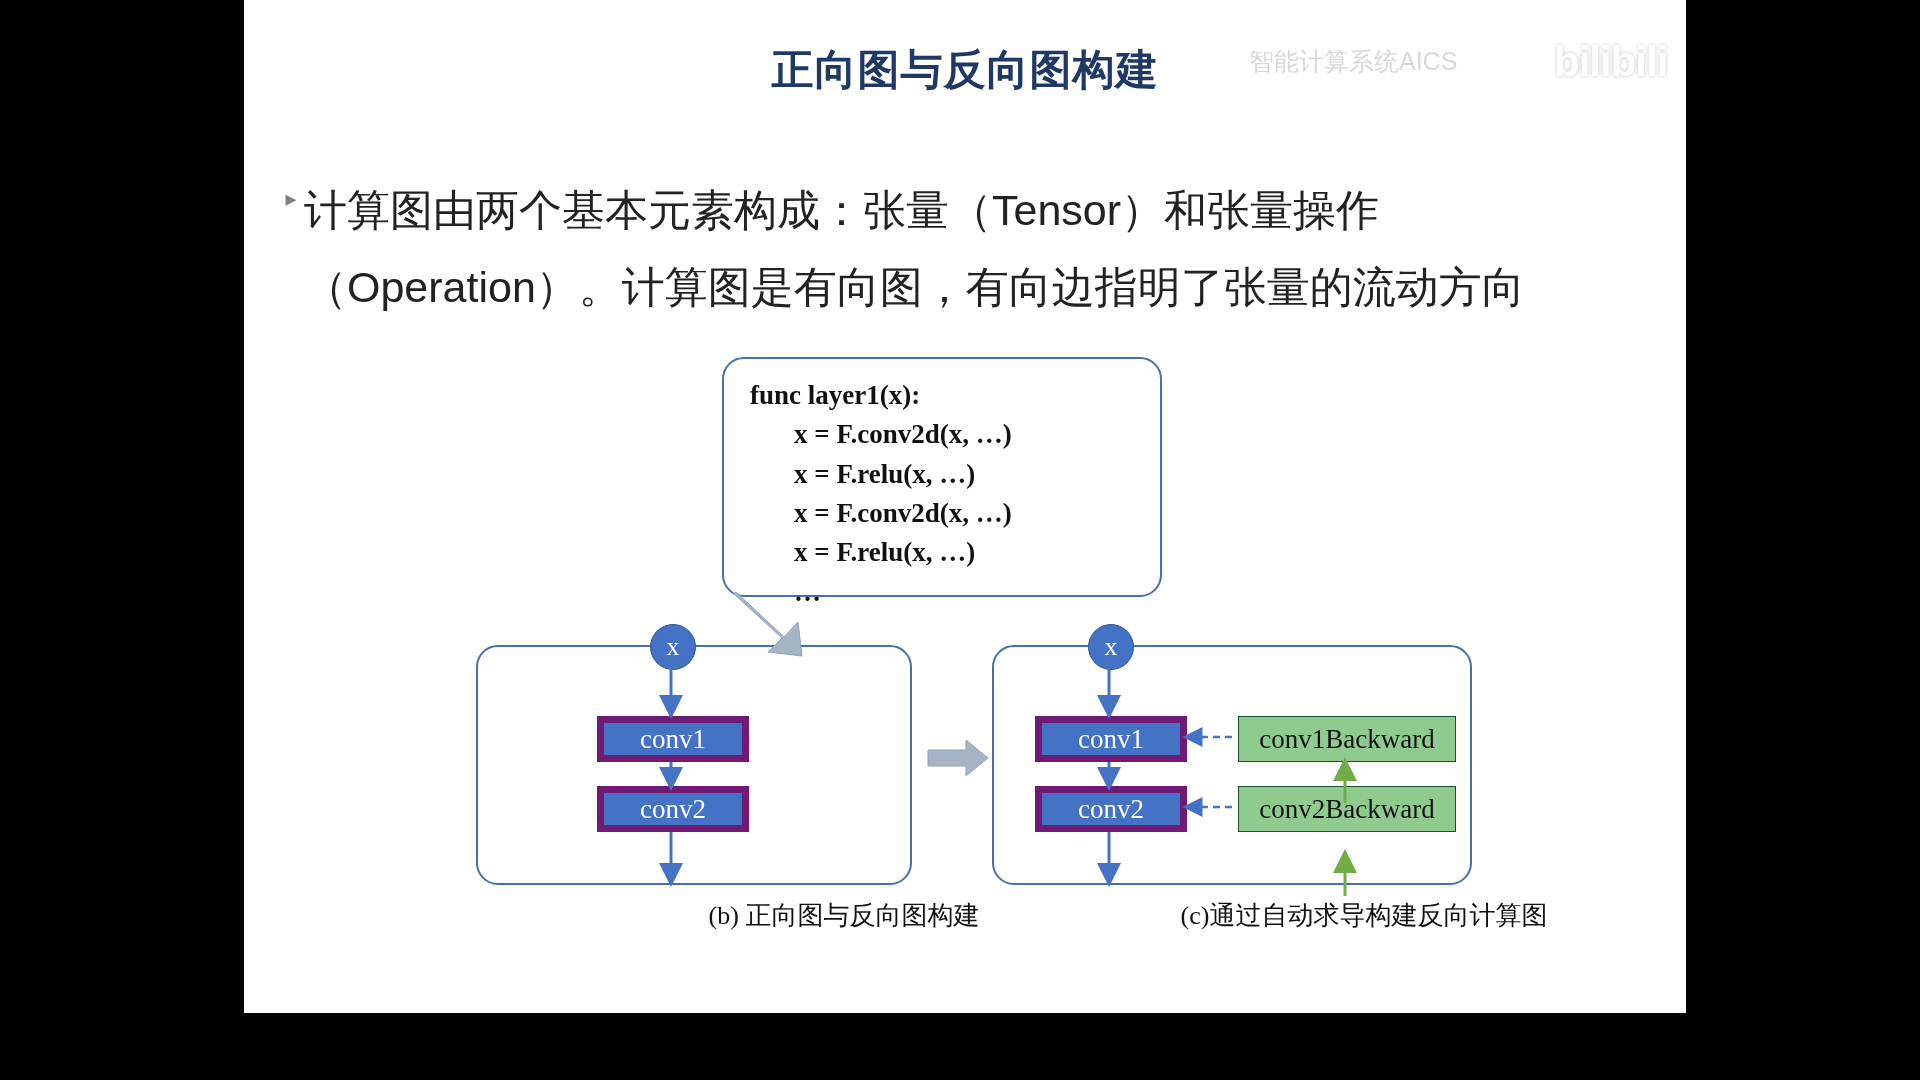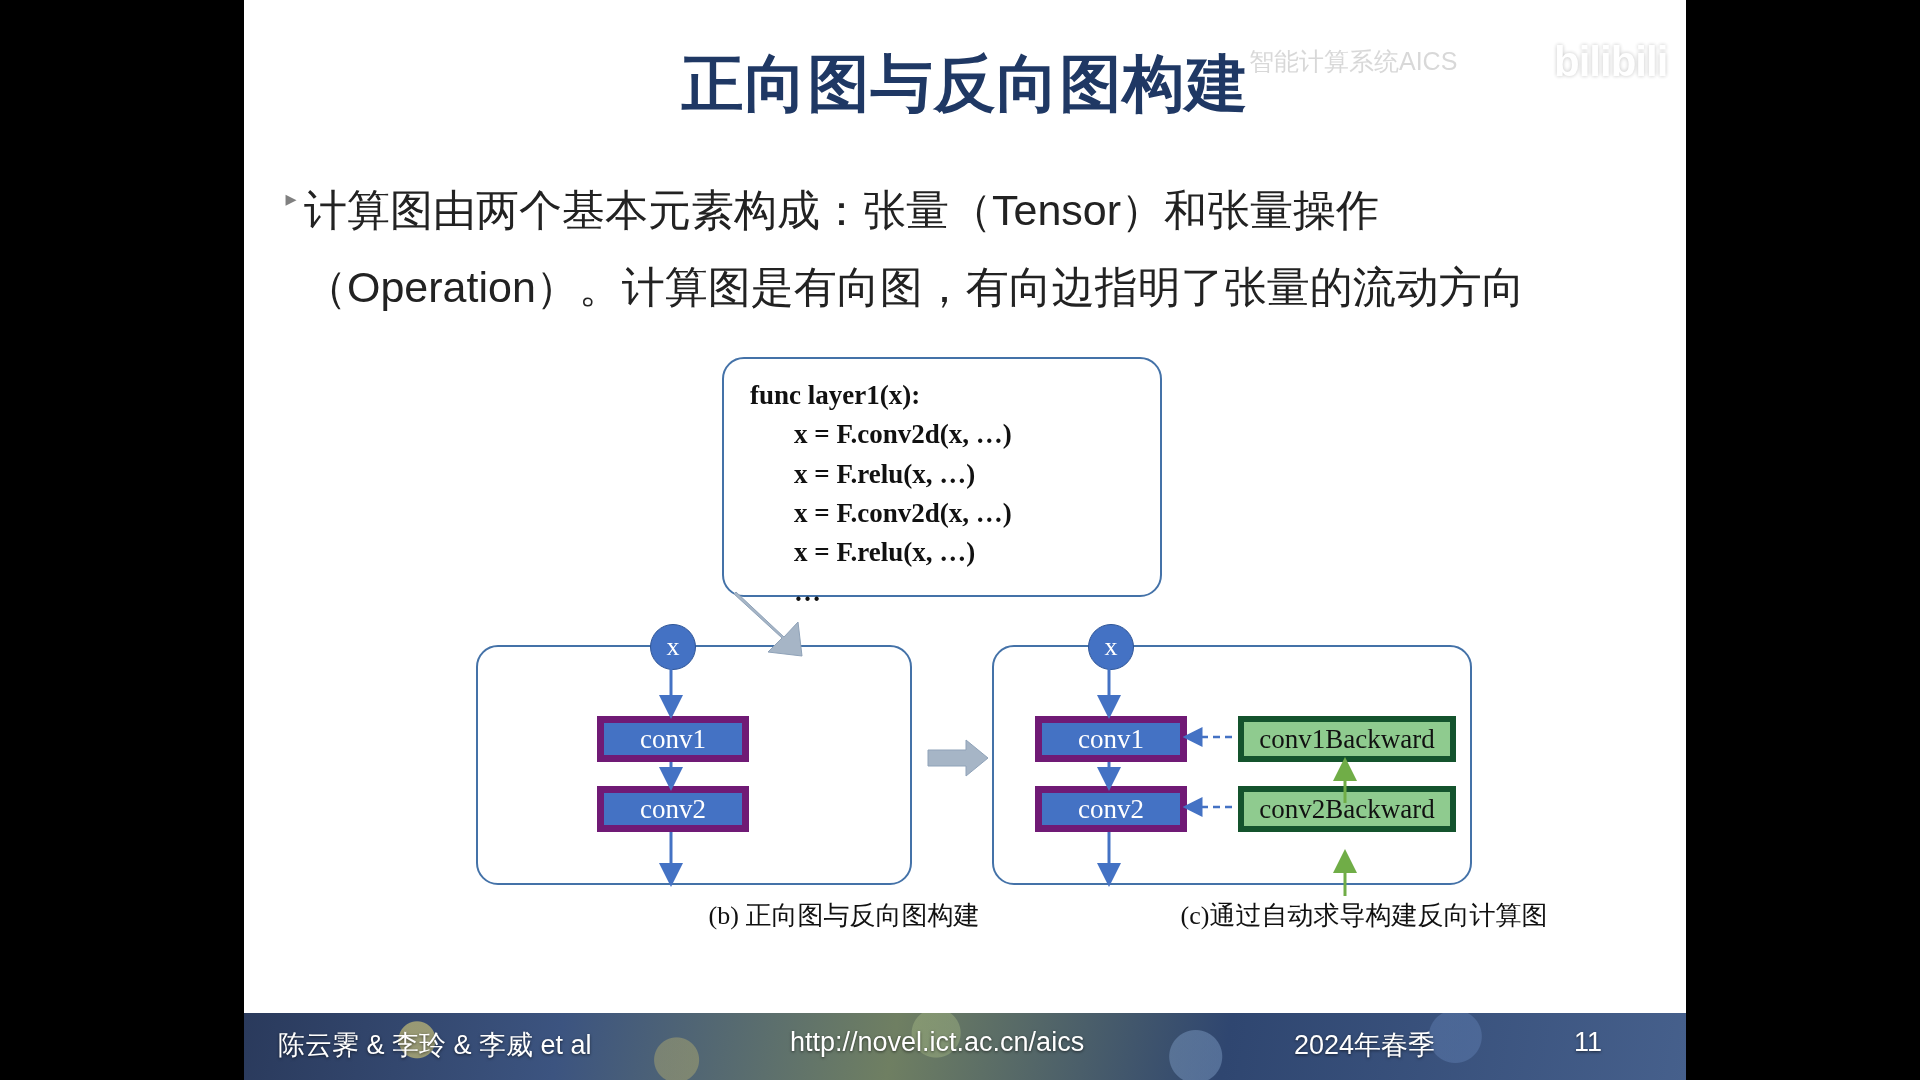"正向图与反向图构建" #title { font-size: 62px -> 42px }
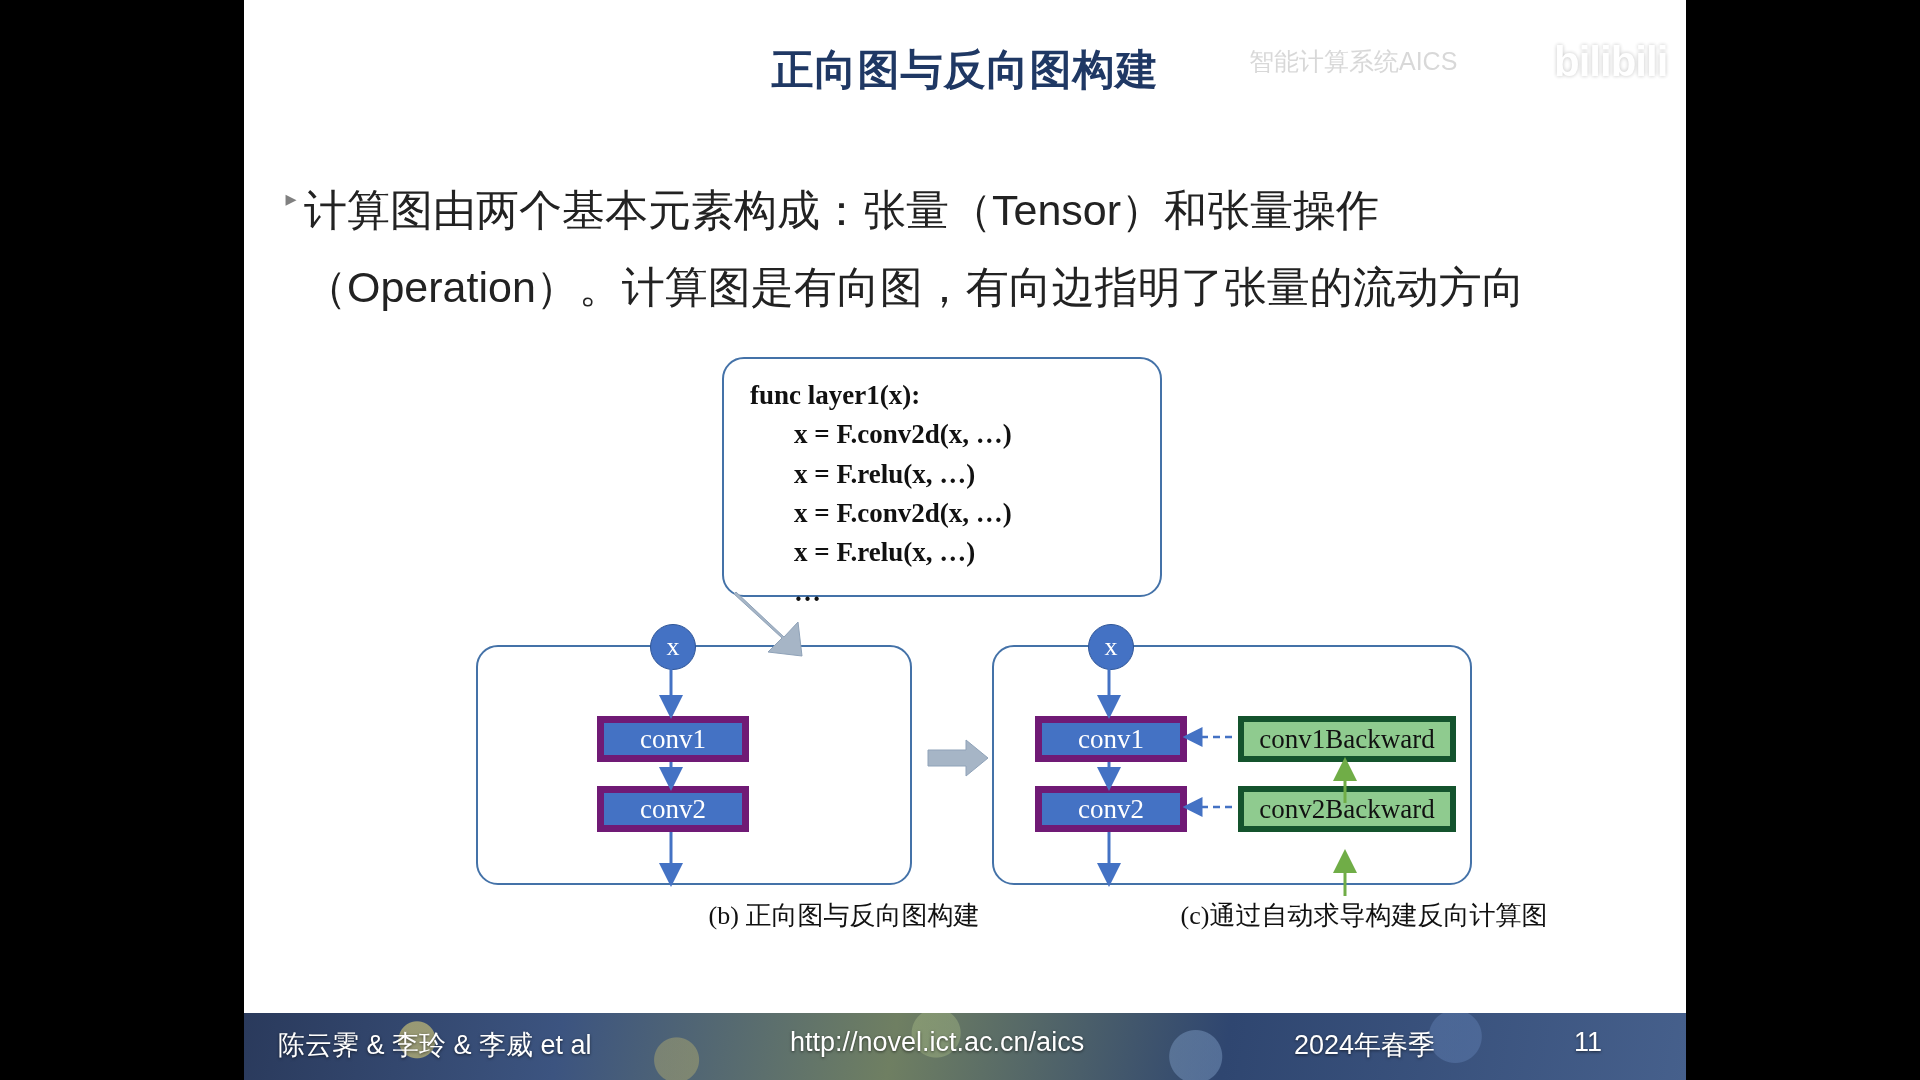"conv1Backward" .grad-box { border: 6px solid #14532d -> 1px solid #14532d }
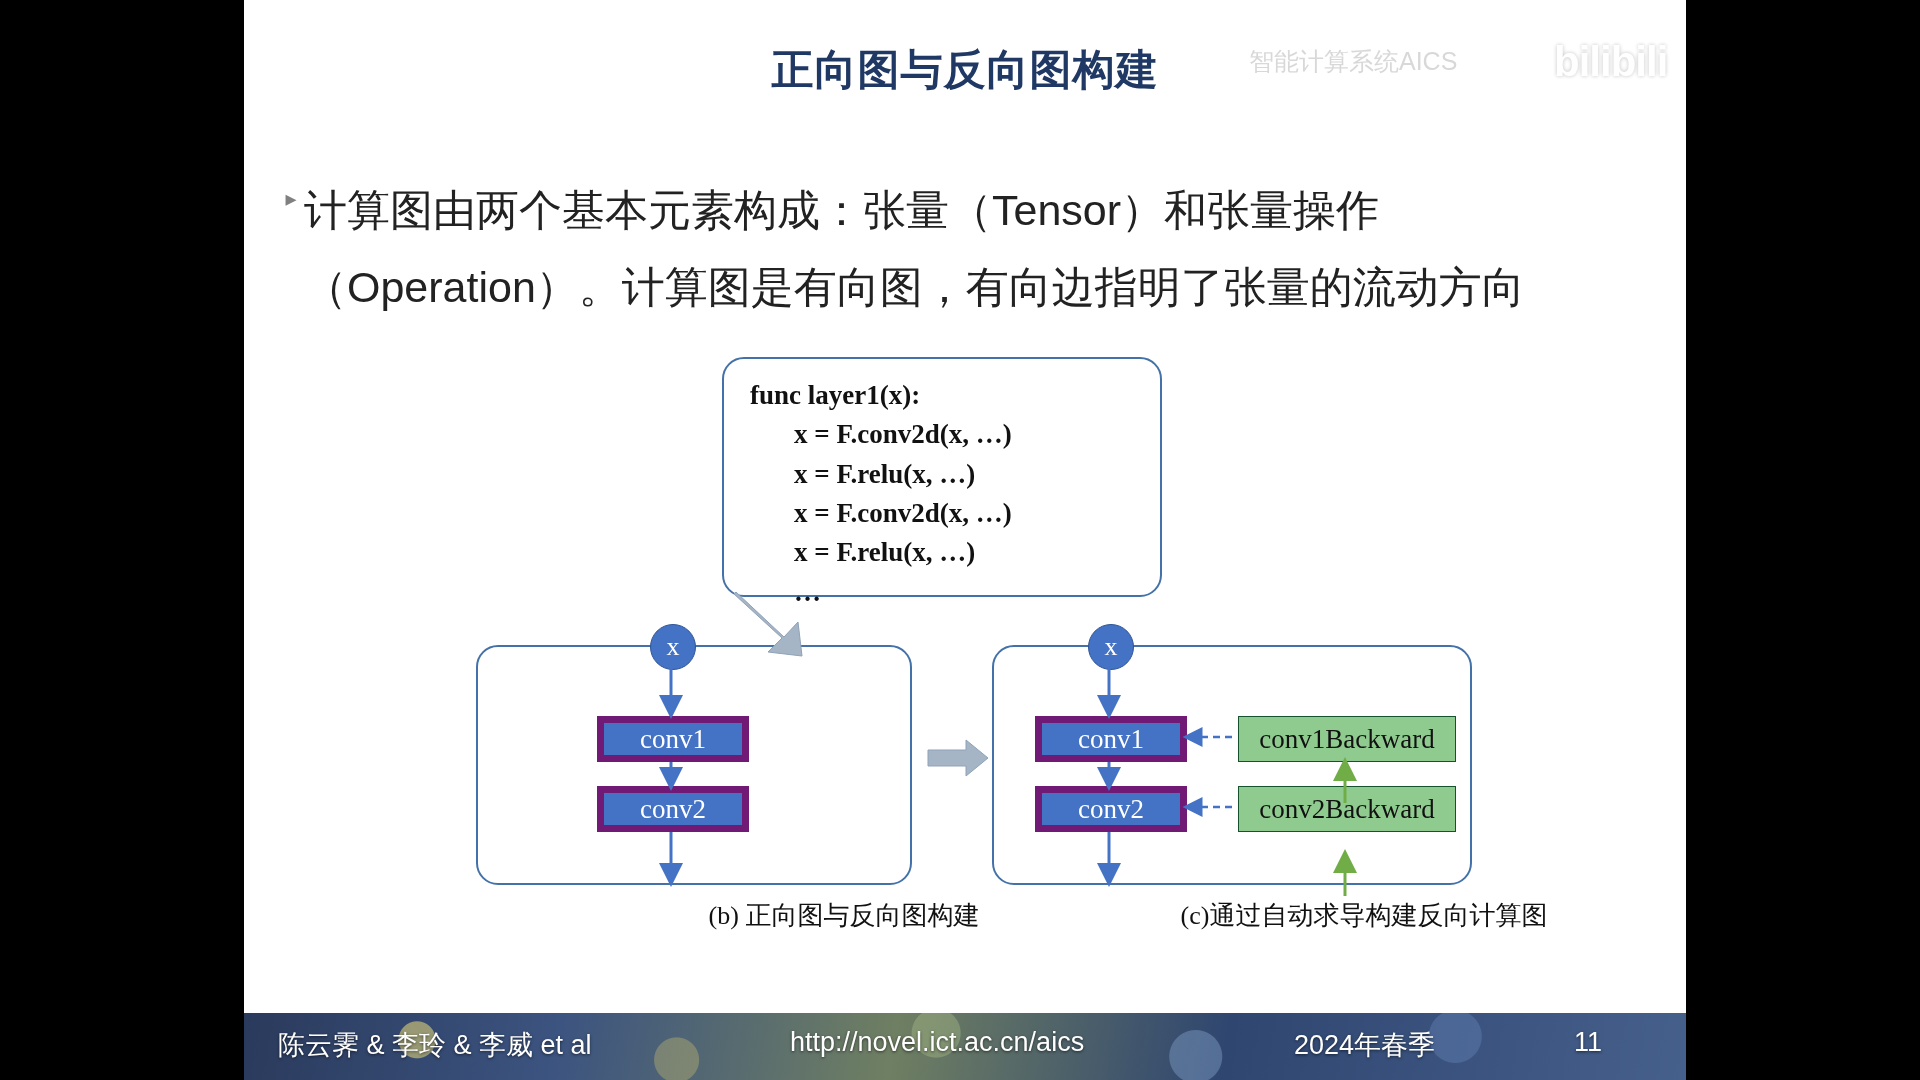"陈云霁 & 李玲 & 李威" div { html: <div> <div></div> <div>陈云霁 &amp; 李玲 &amp; 李威 et al</div> <div>http://novel.ict.ac.cn/aics</div> <div>2024年春季</div> <div>11</div> </div> -> none }
